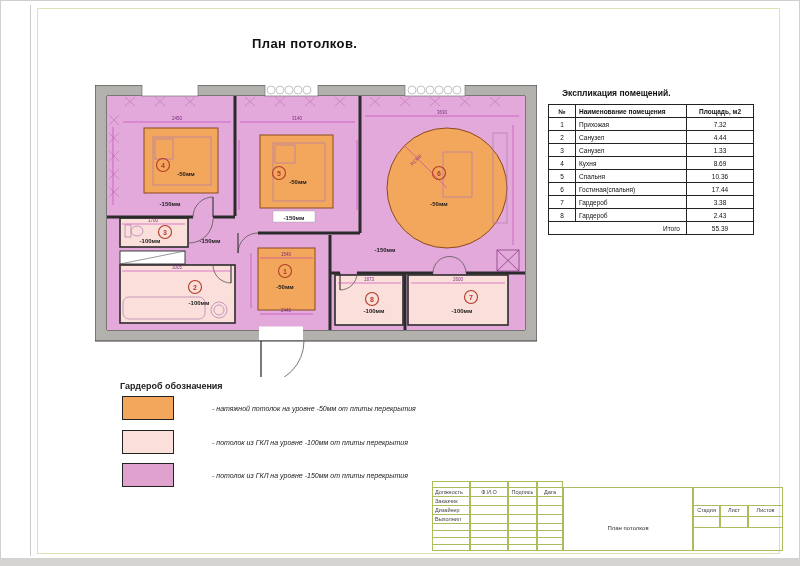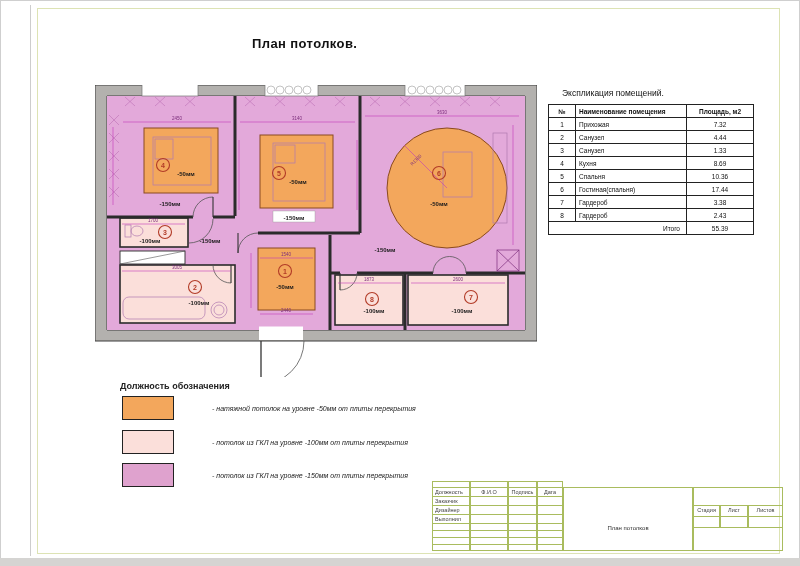"Экспликация помещений." .expl-title { font-weight: 400 -> 700 }
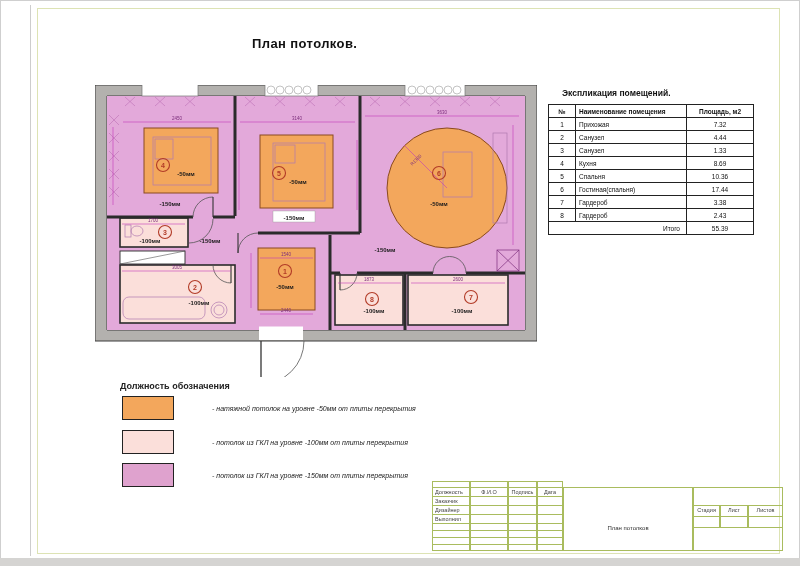"Должность обозначения" div.abs { text: Должность -> Гардероб }
